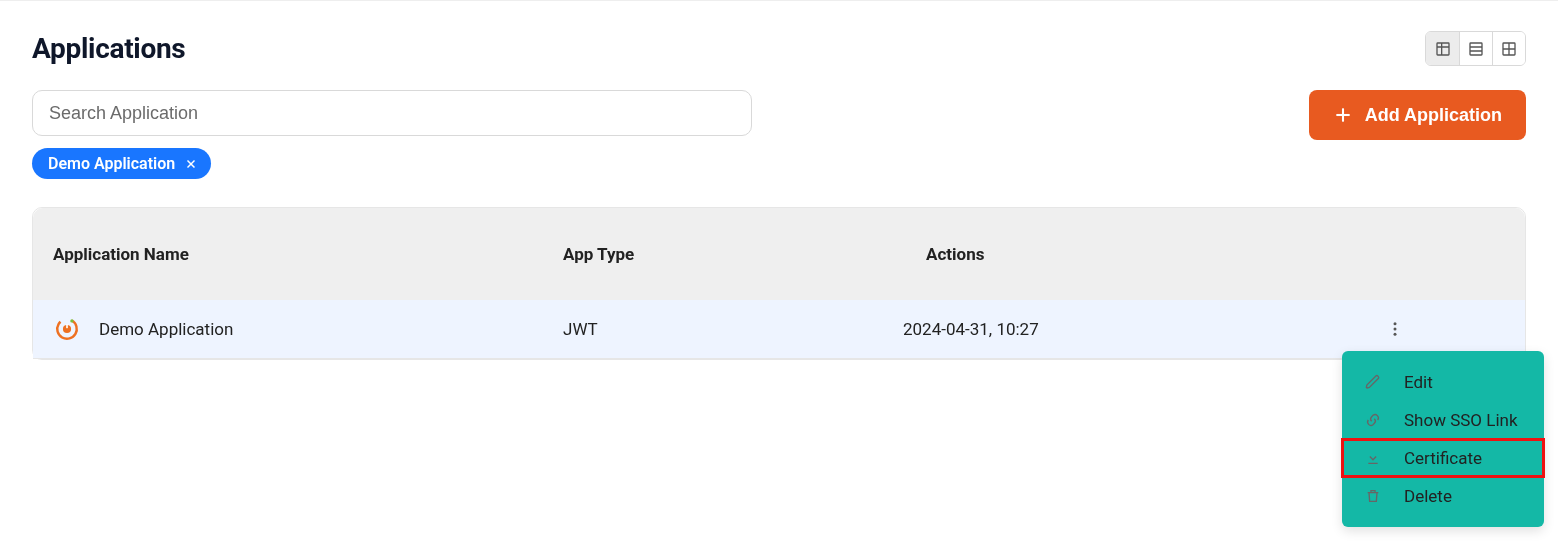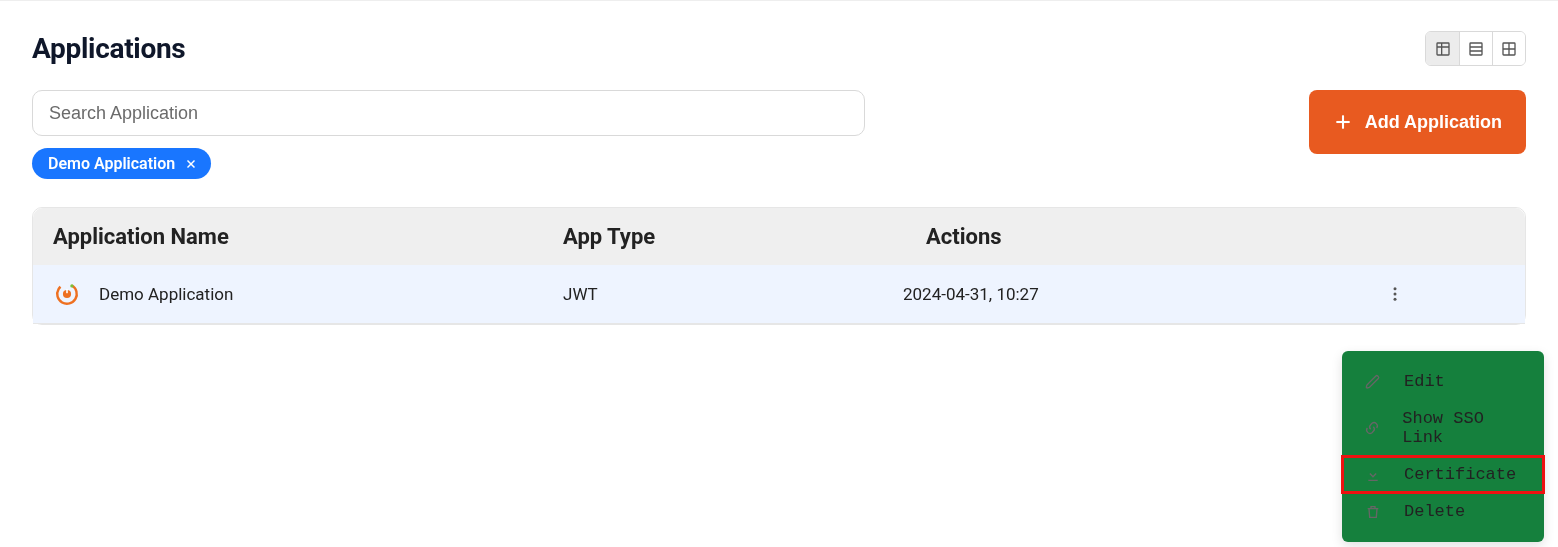"Search Application" .search-input { width: 833px -> 720px }
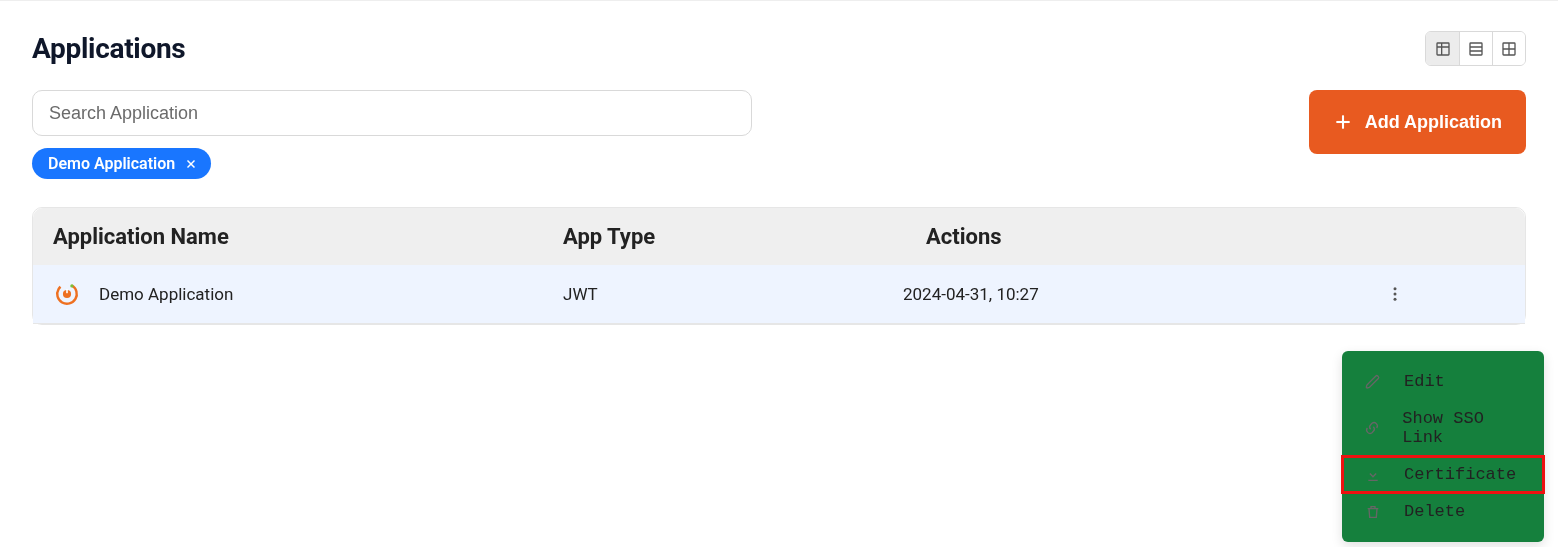"Add Application" .add-btn { height: 64px -> 50px }
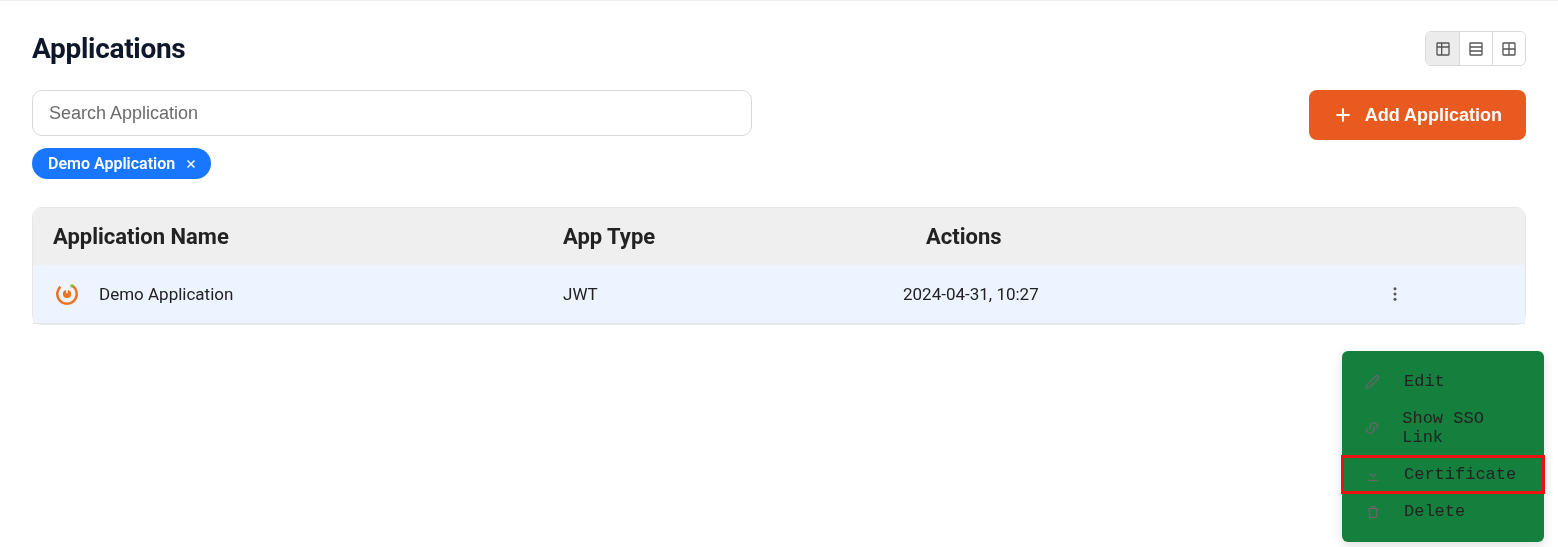"Application Name" .thead { font-size: 22px -> 17px; padding: 16px 20px -> 36px 20px }
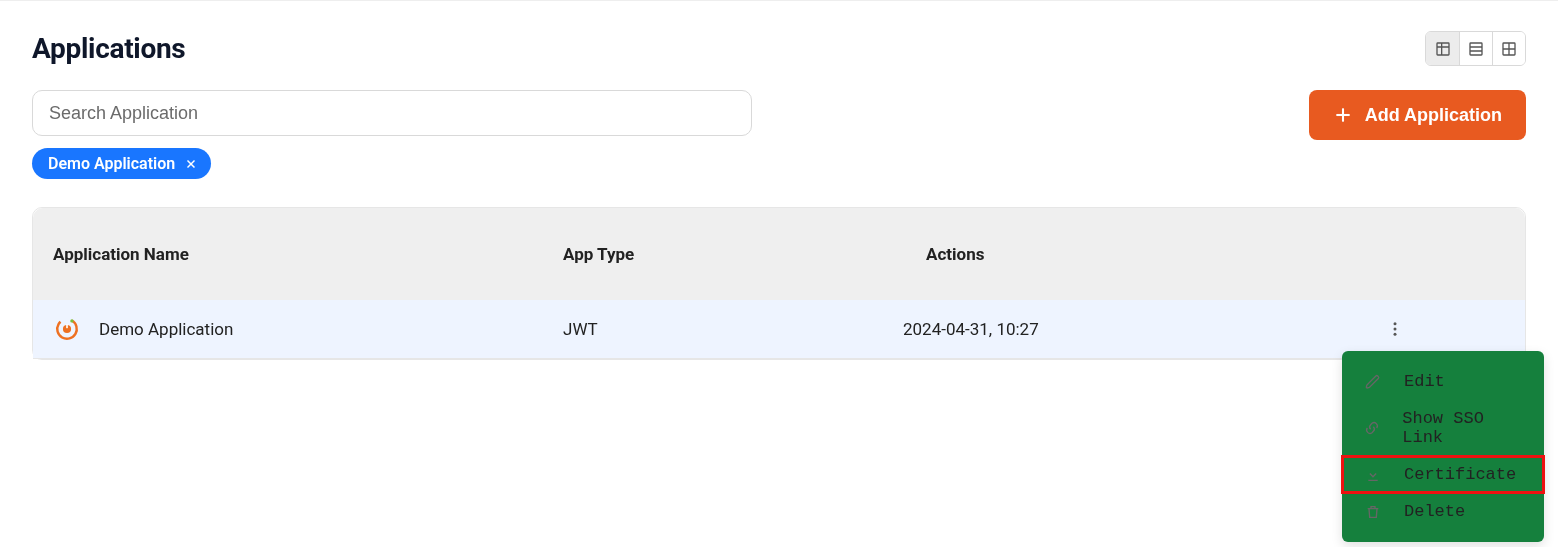"Edit" .dropdown { background: #15803d -> #14b8a6; font-family: Liberation Mono, monospace -> none }
